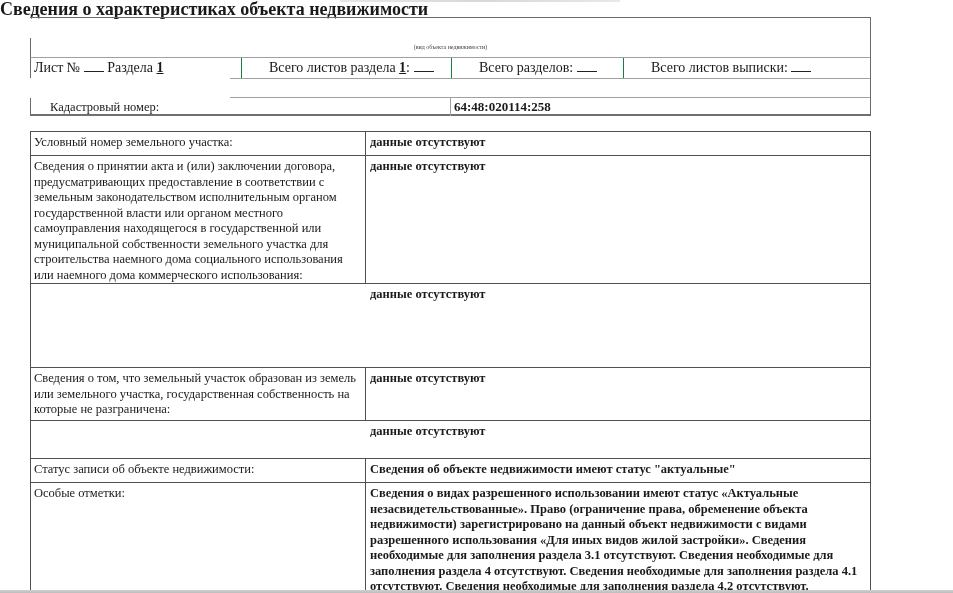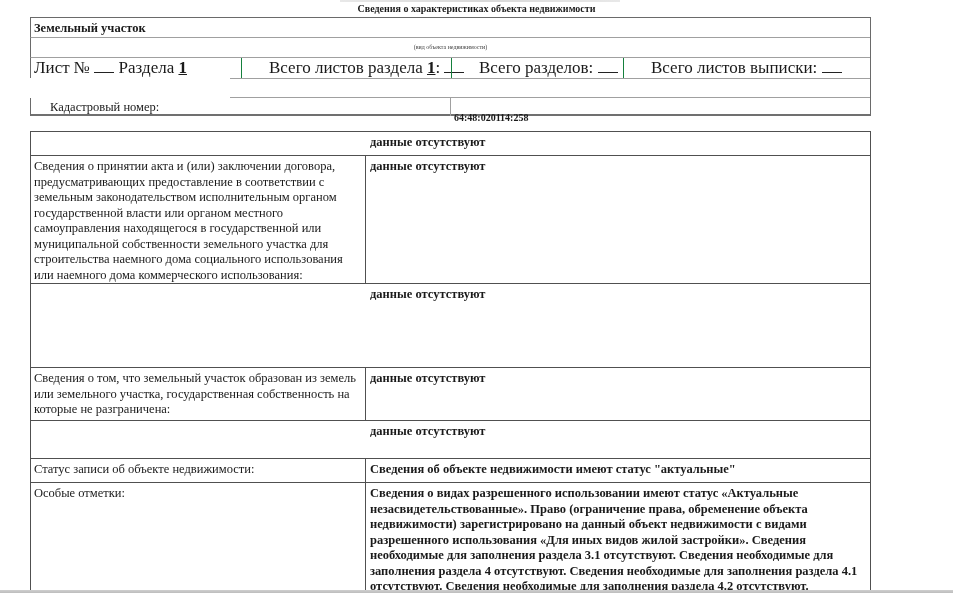"Сведения о характеристиках объекта" .doc-title { font-size: 10px -> 18px; text-align: center -> left }
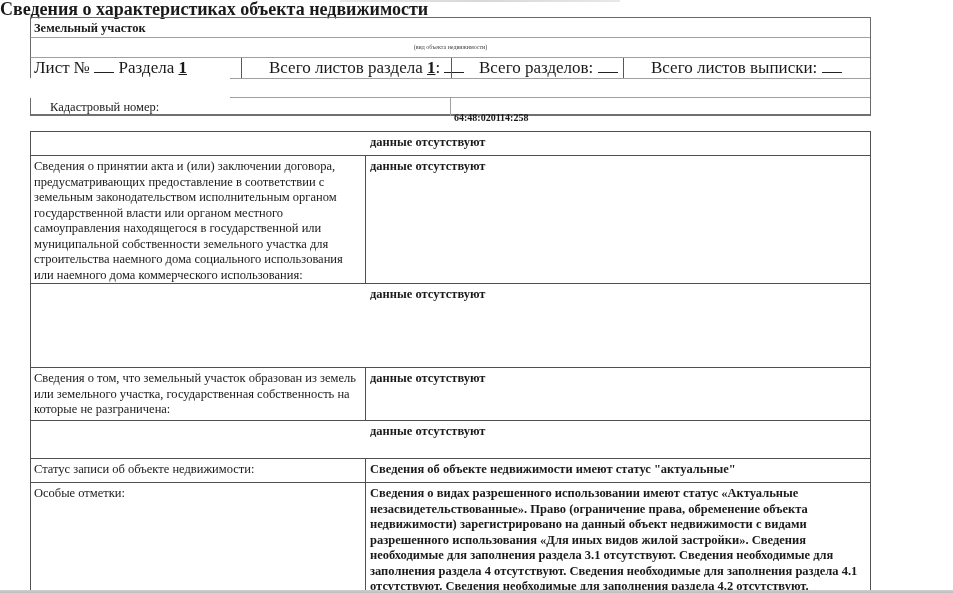"Земельный участок" div.row { html: <div> <span>Земельный участок</span> </div> -> none }
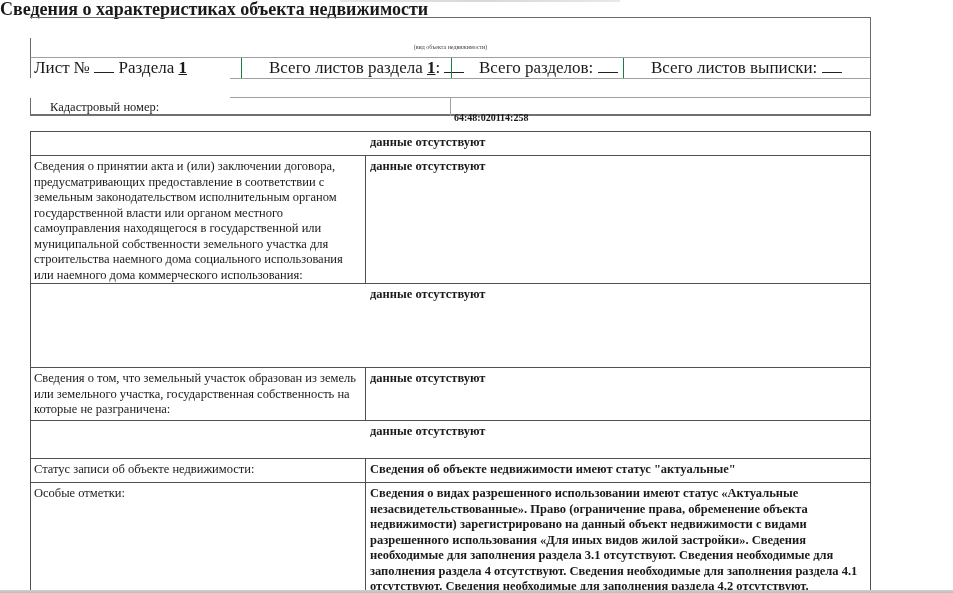"Лист № Раздела 1" .c { font-size: 17px -> 14px }
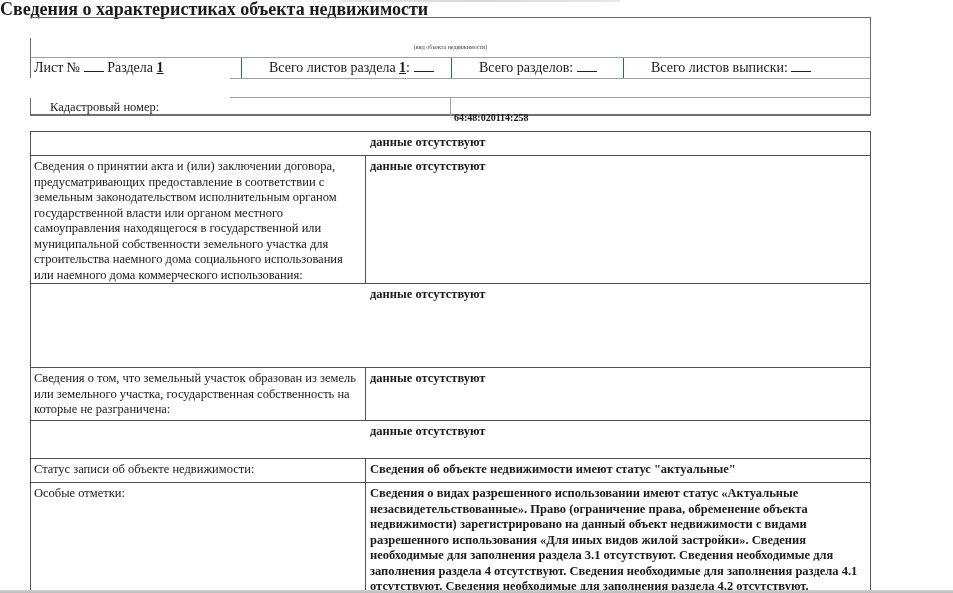"64:48:020114:258" .cad-val { font-size: 10px -> 13px; margin-top: 11px -> none }
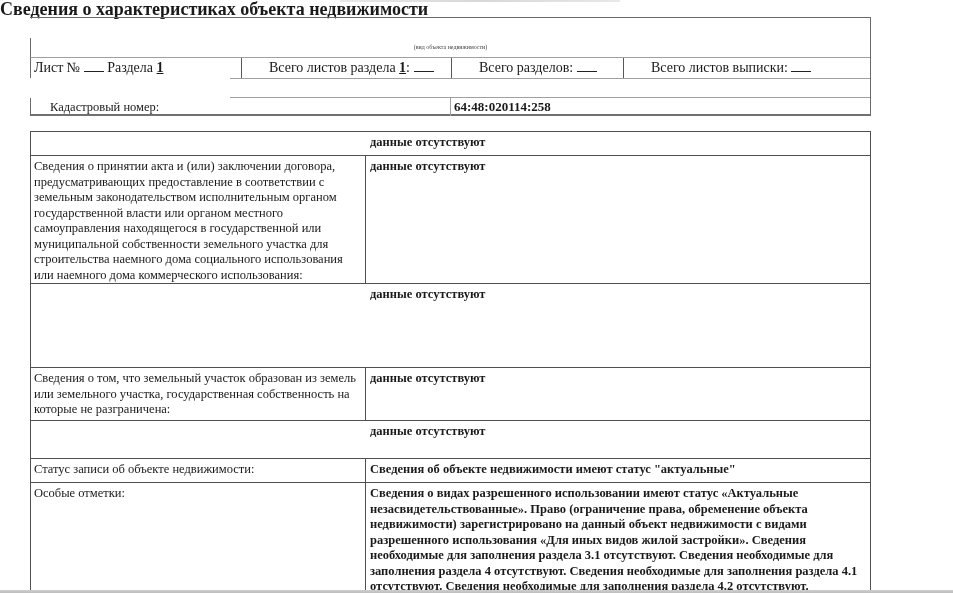"Условный номер земельного участка:" div.mcell-l { html: none -> <div>Условный номер земельного участка:</div> }
